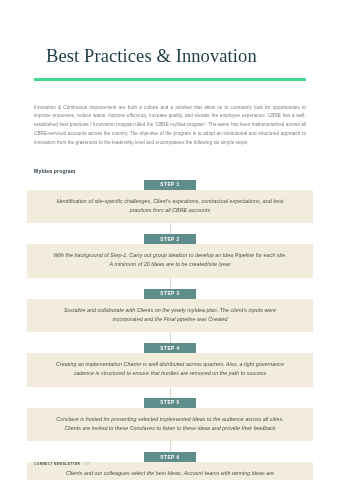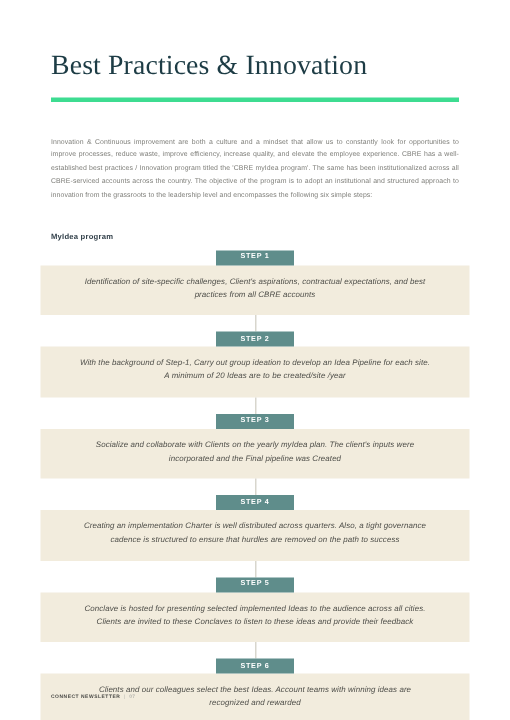"Best Practices & Innovation" .page-title { margin: 0 -> 12px }
